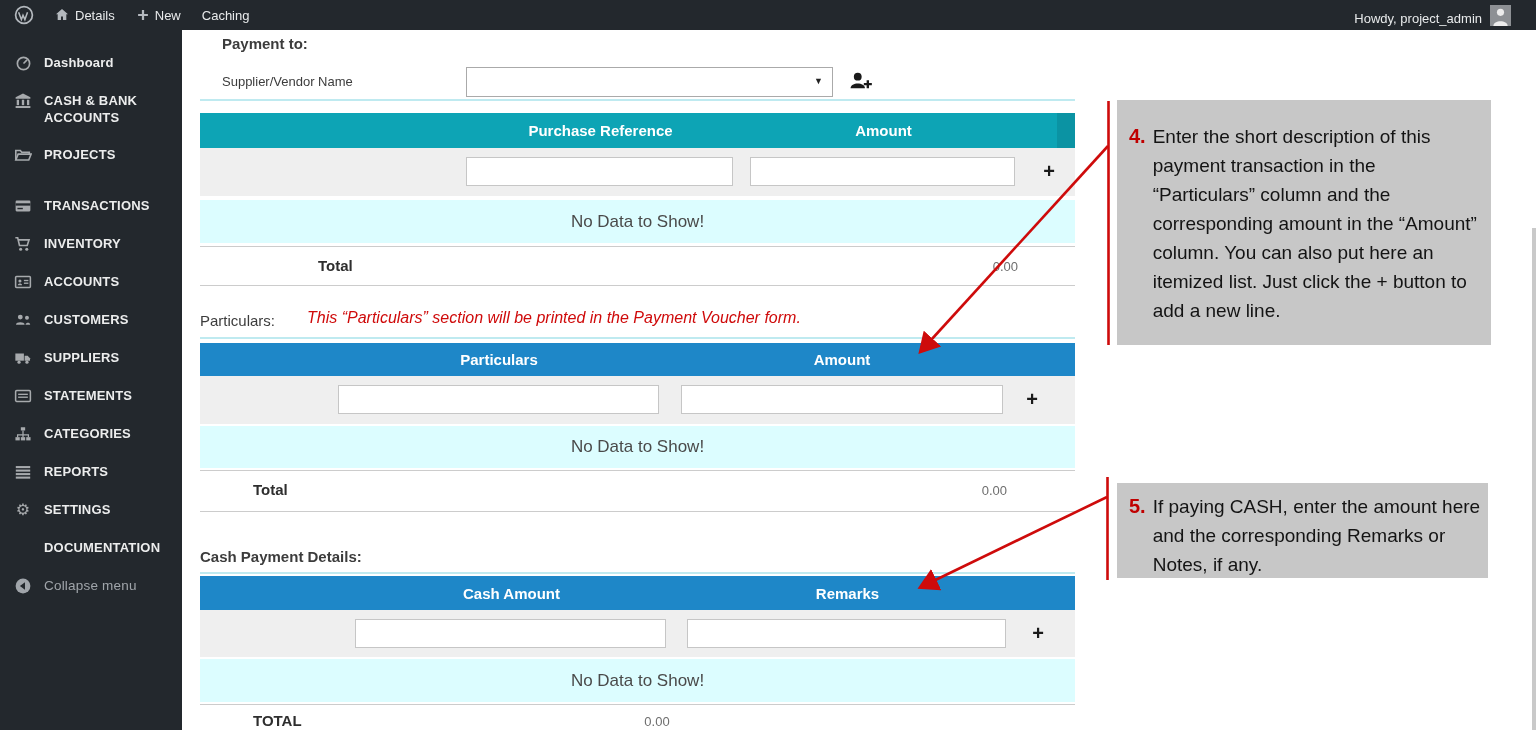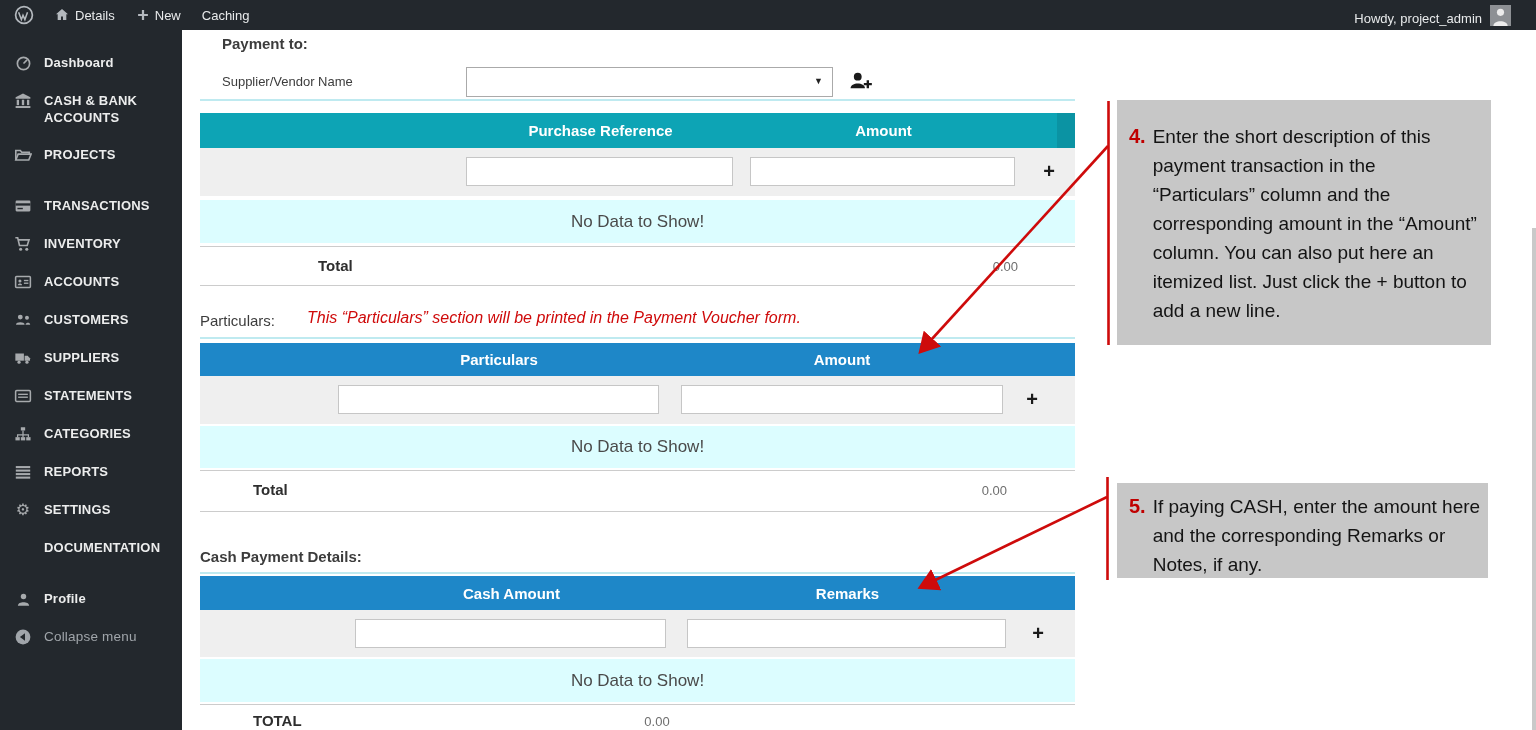"Profile" div.s-item { html: <div> <span> <svg> <circle></circle> <path></path> </svg> </span> <span>Profile</span> </div> -> none }
